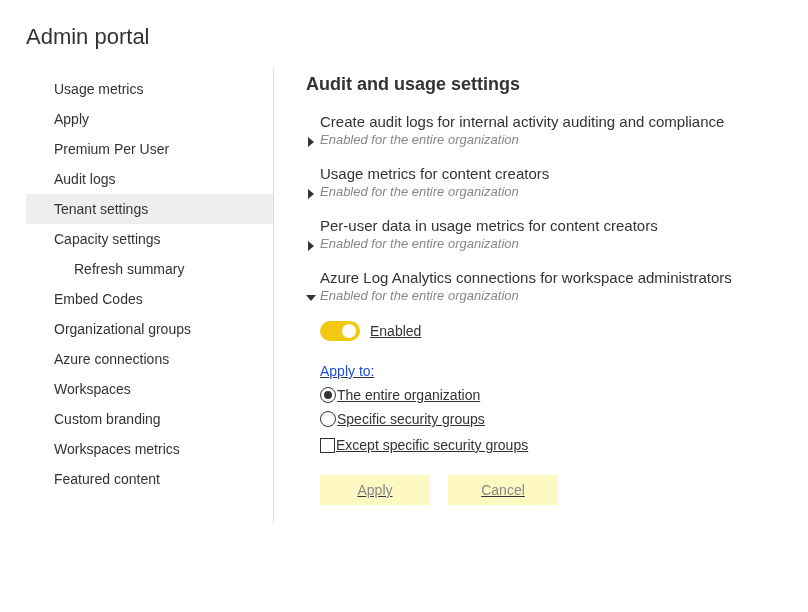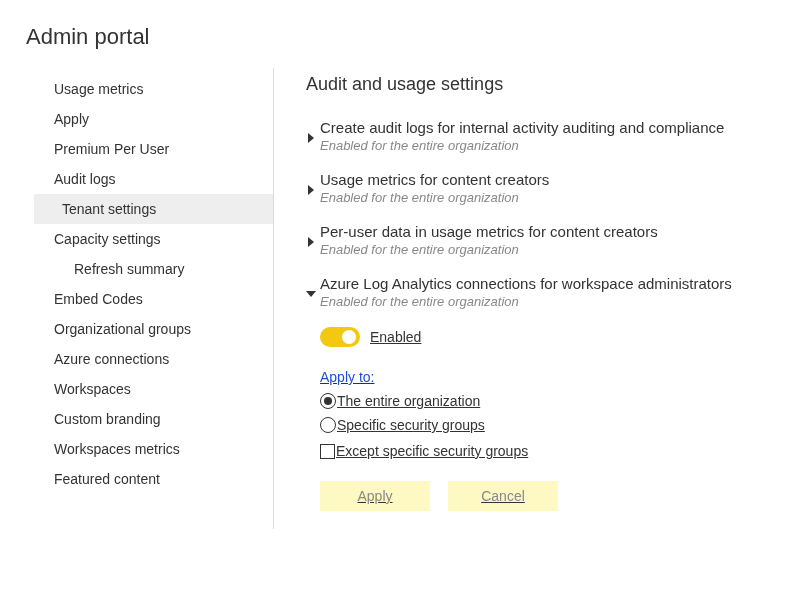"Audit and usage settings" .section-title { font-weight: 400 -> 700; margin-bottom: 24px -> 18px }
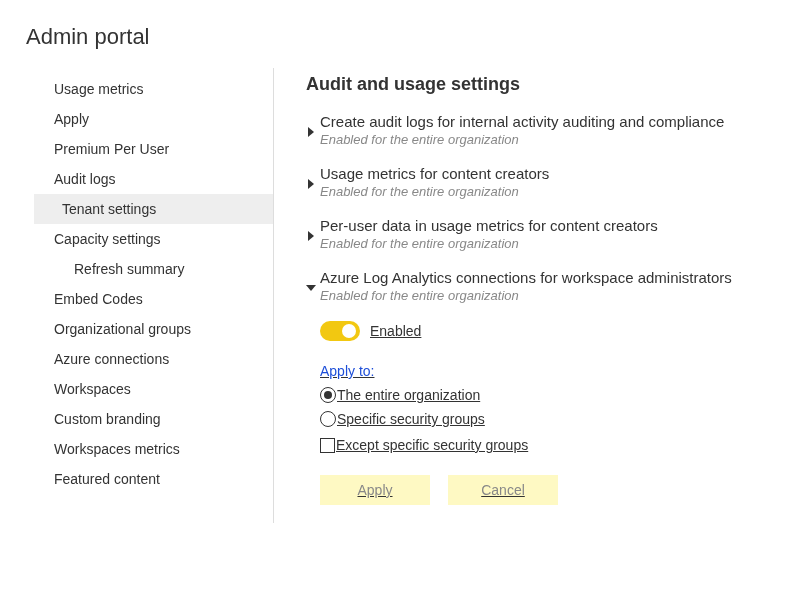"Create audit logs for internal" .setting-head { align-items: center -> flex-end }
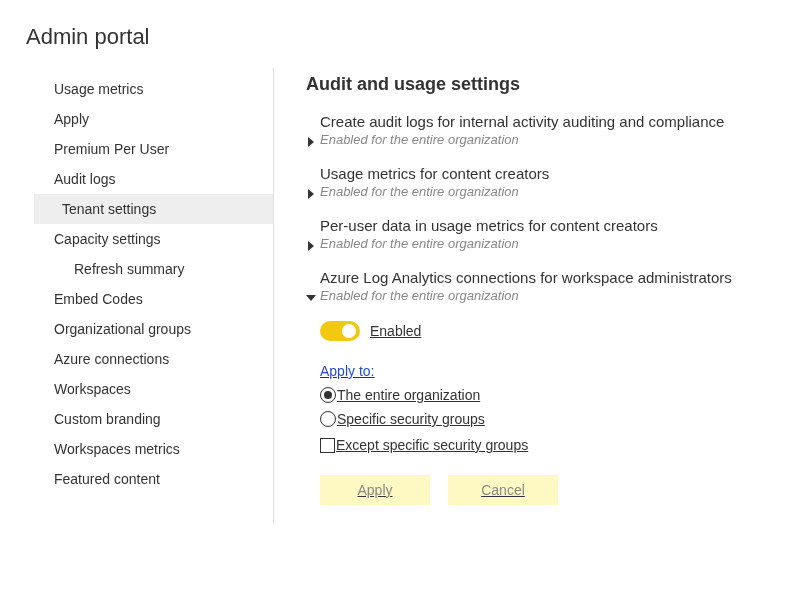"Tenant settings" .side-item.selected { margin-left: 8px -> none }
